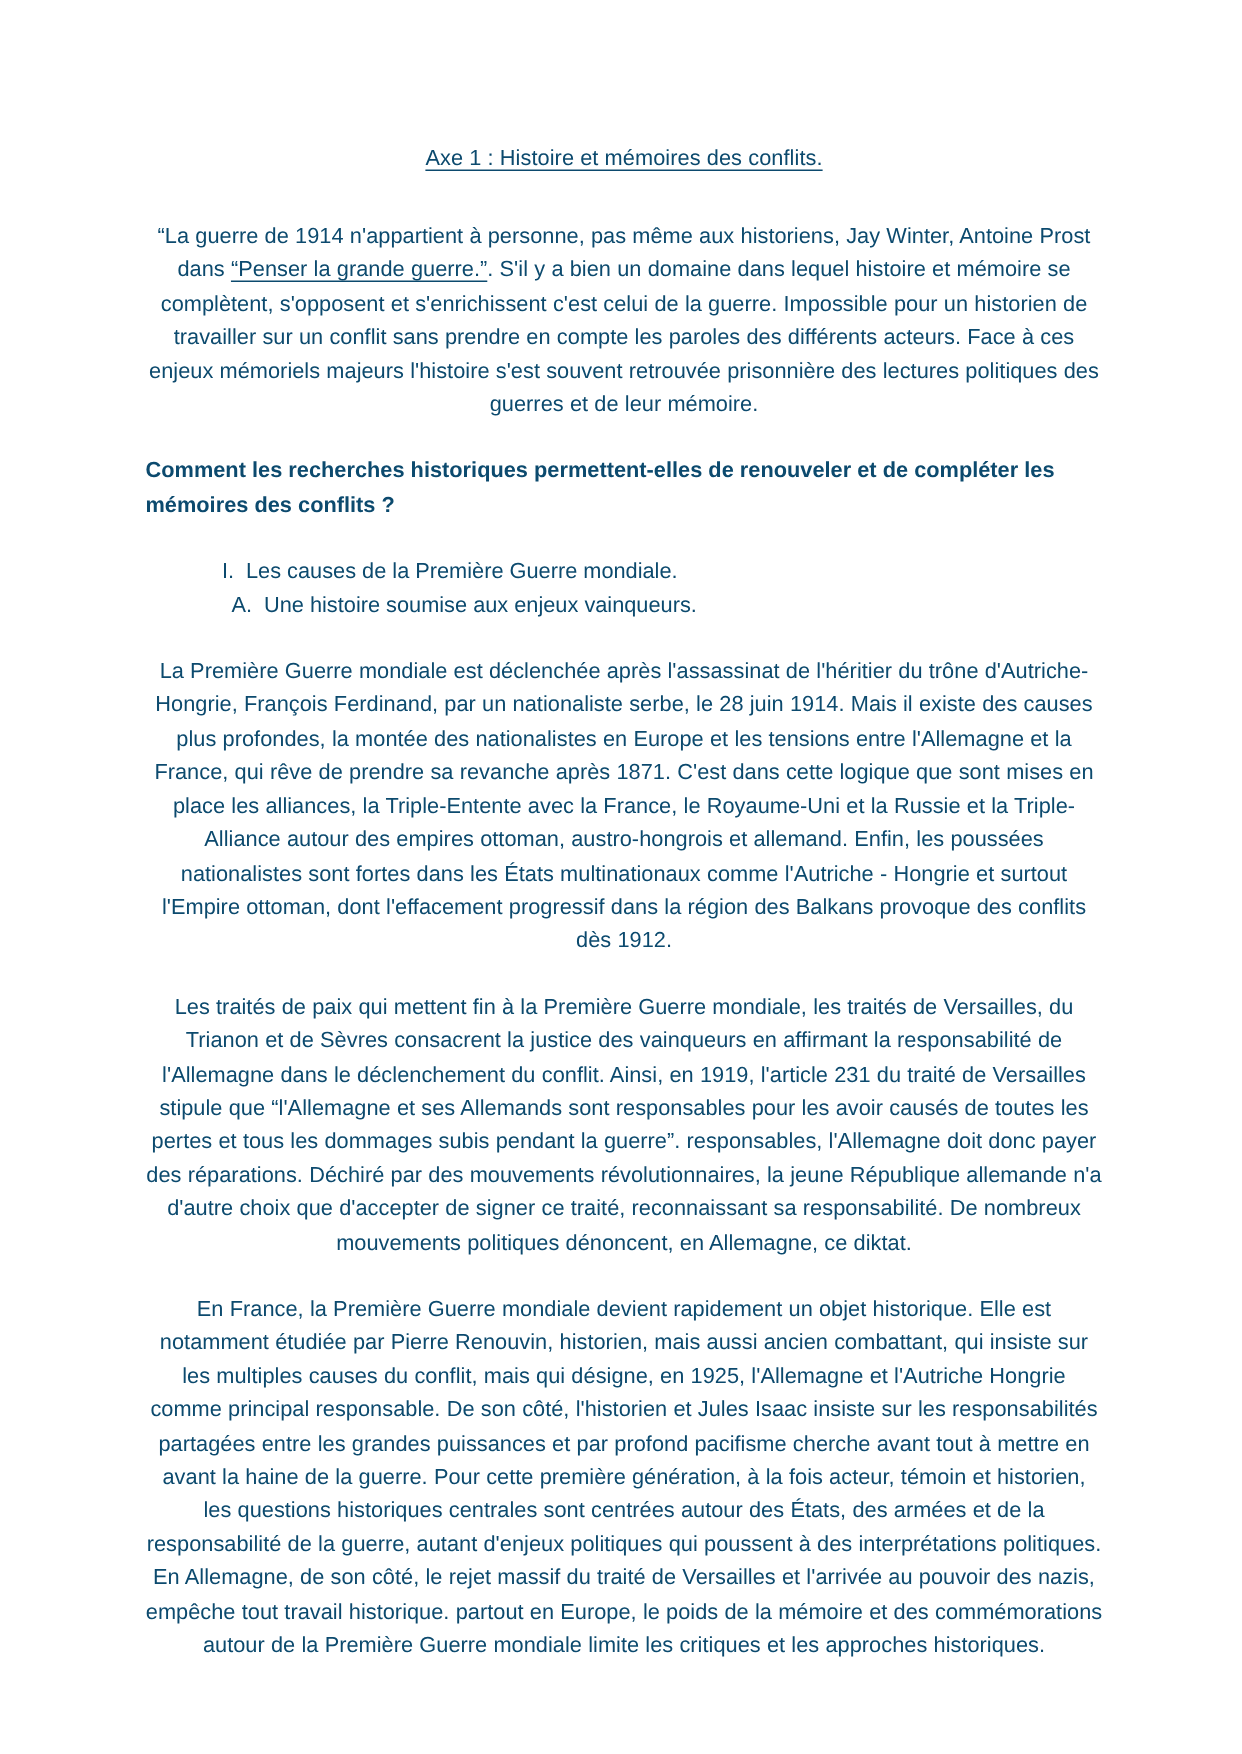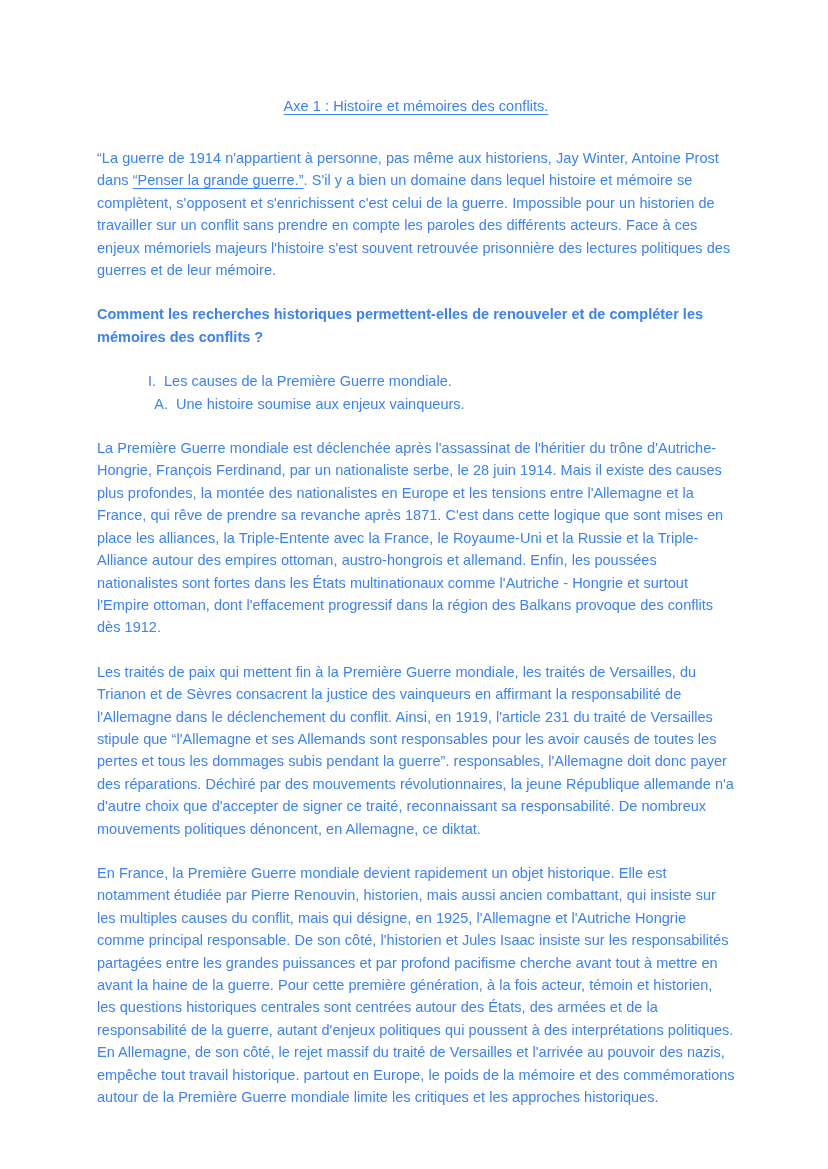"Axe 1 : Histoire et" .page { color: #3b82f6 -> #0c4a6e }
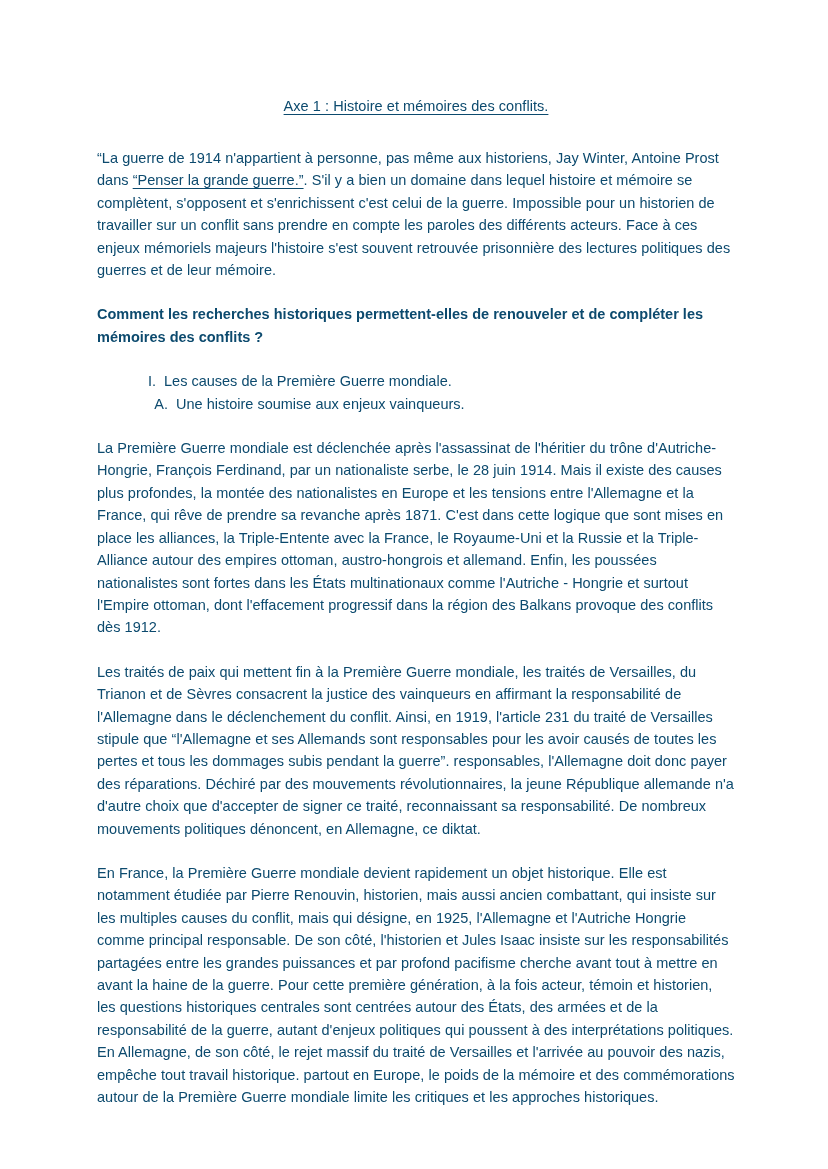"“La guerre de 1914 n'appartient" p.para { text-align: left -> center }
